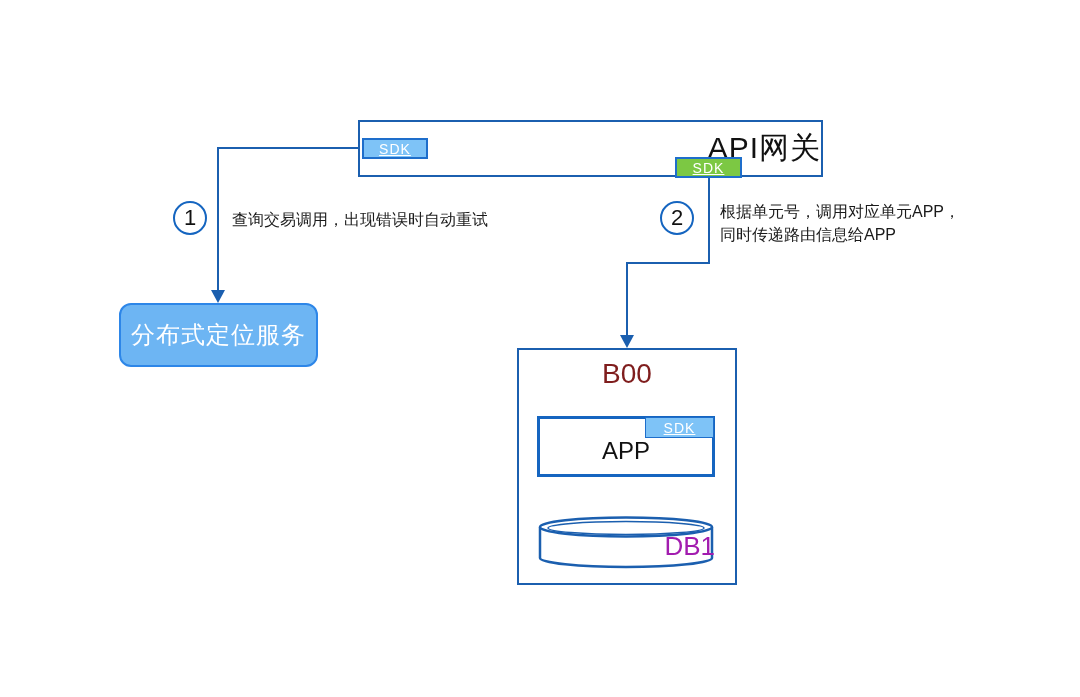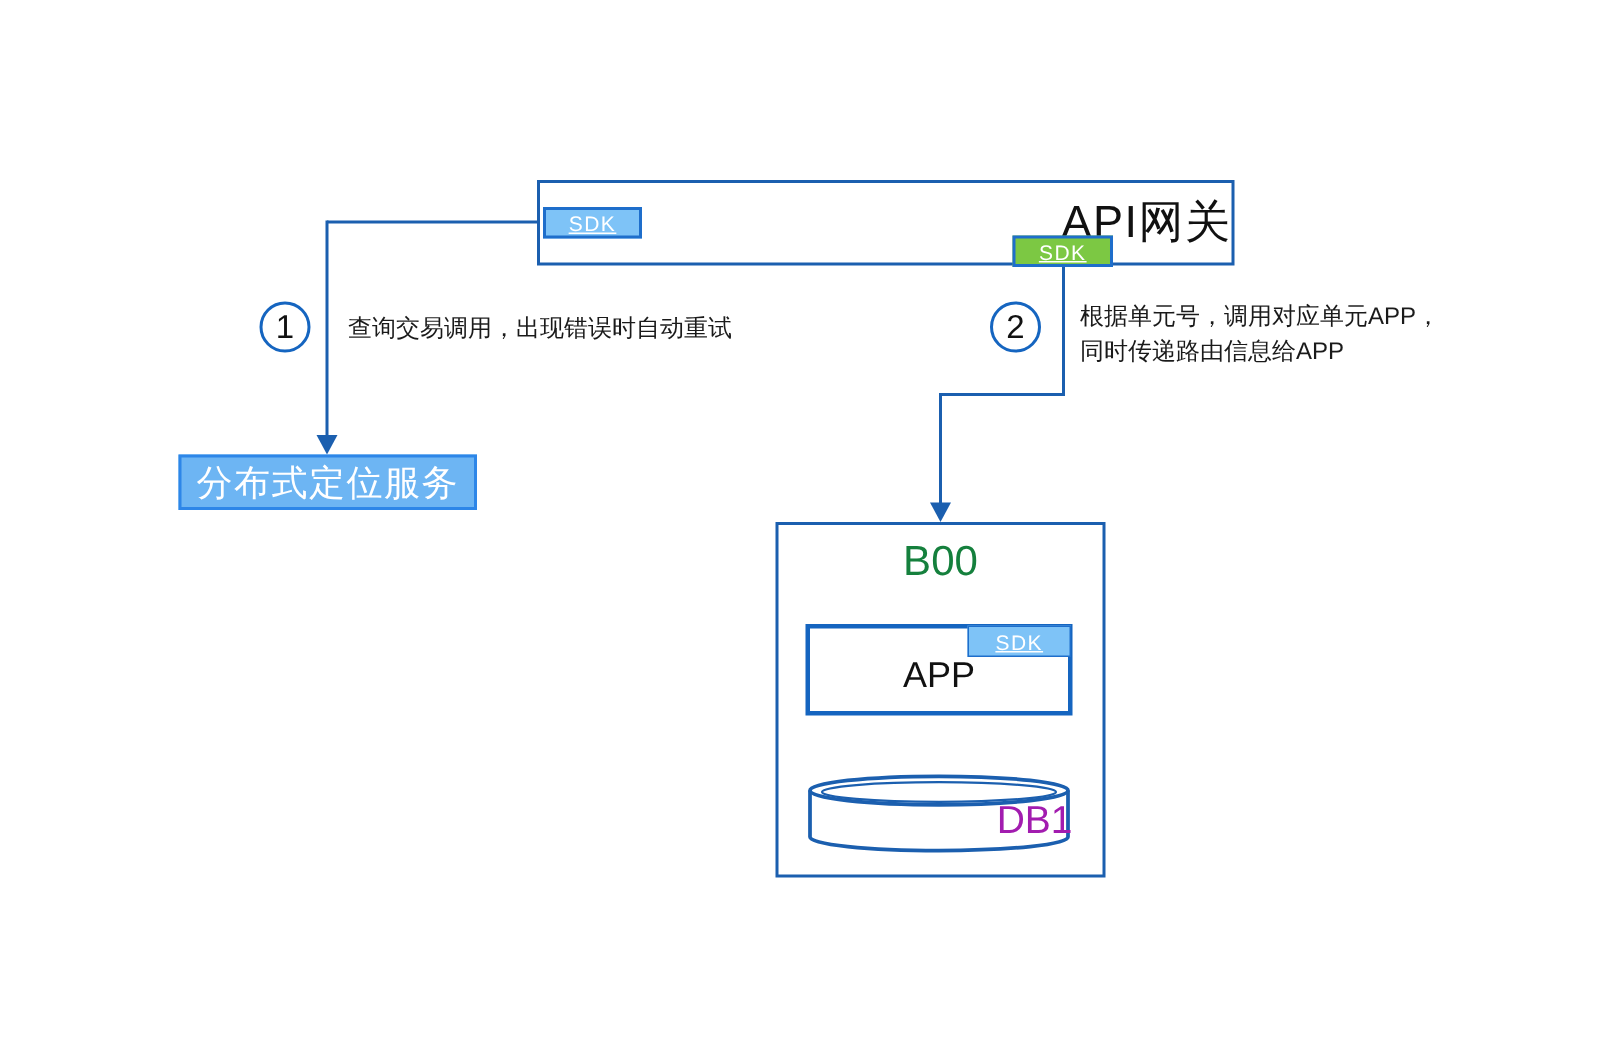"分布式定位服务" .service-box { border-radius: 0 -> 12px; height: 37px -> 64px }
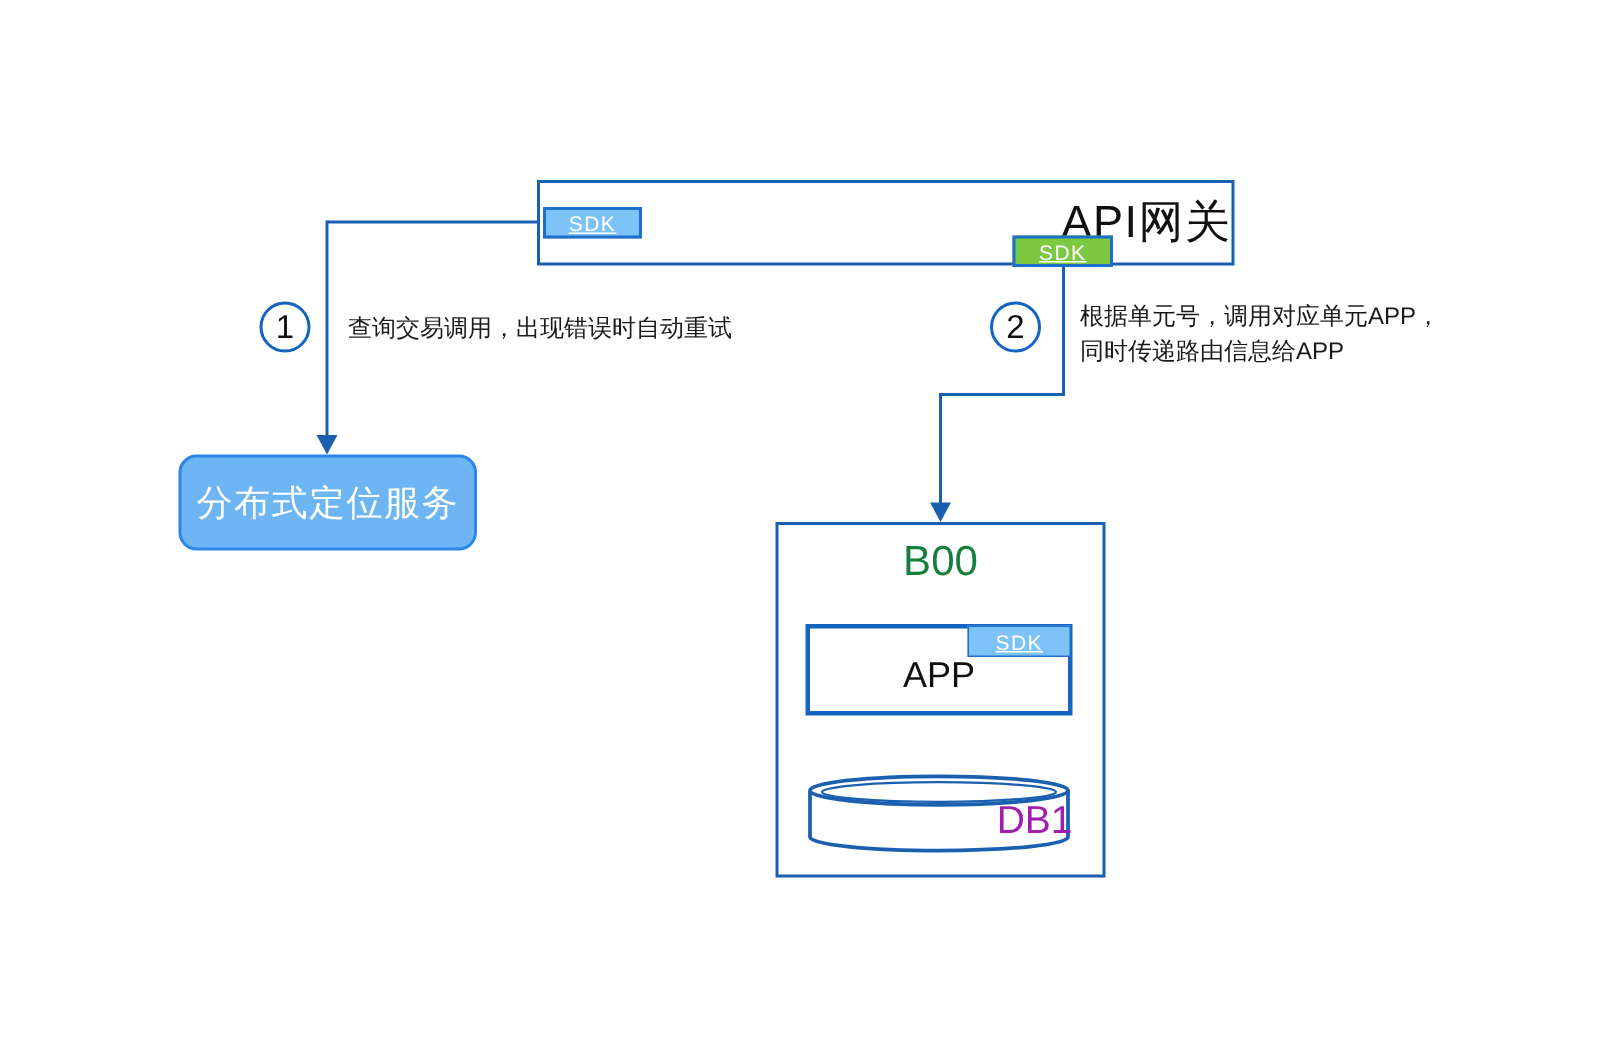"B00" .unit-title { color: #15803d -> #7f1d1d }
